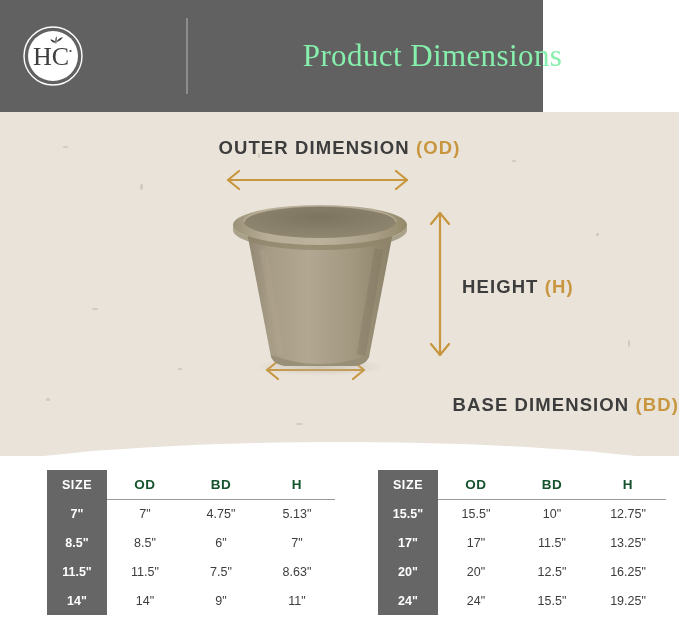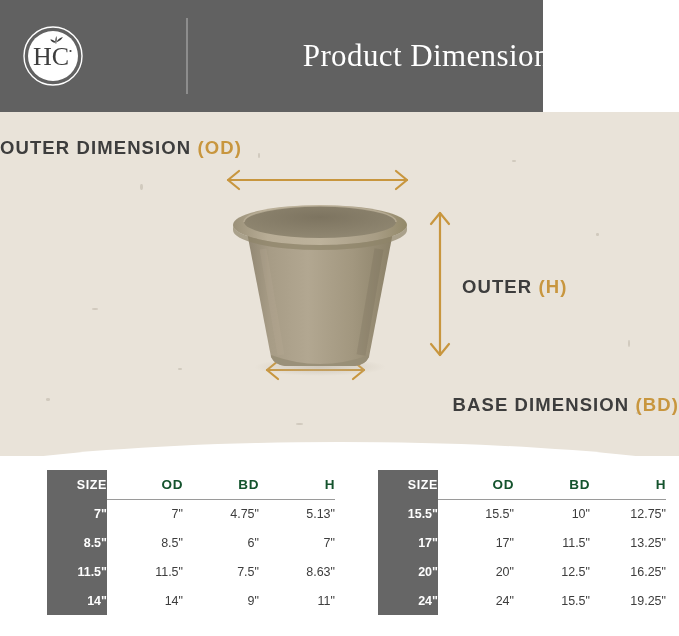"Product Dimensions" .header-title { color: #ffffff -> #86efac }
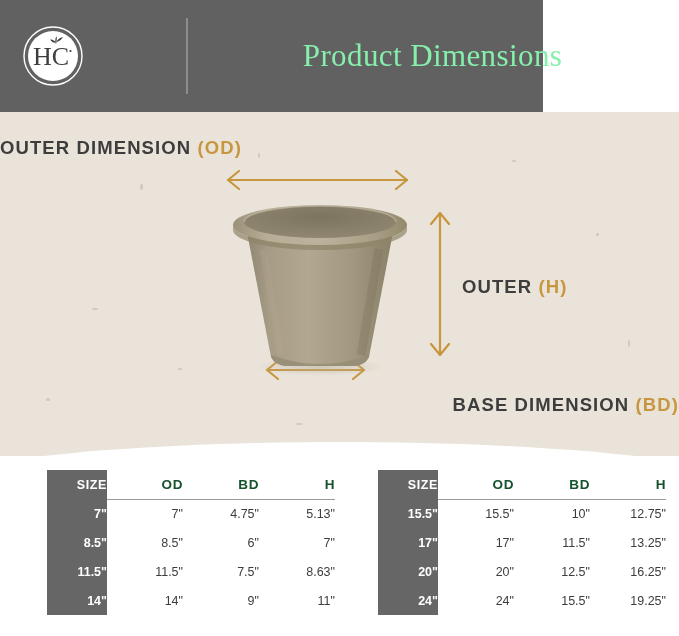"OUTER DIMENSION (OD)" .od-label { text-align: left -> center }
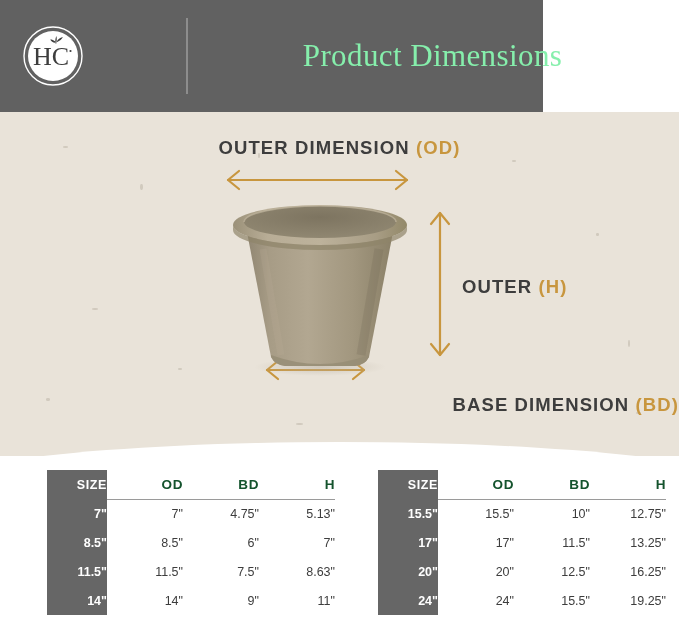"OUTER" span { text: OUTER -> HEIGHT }
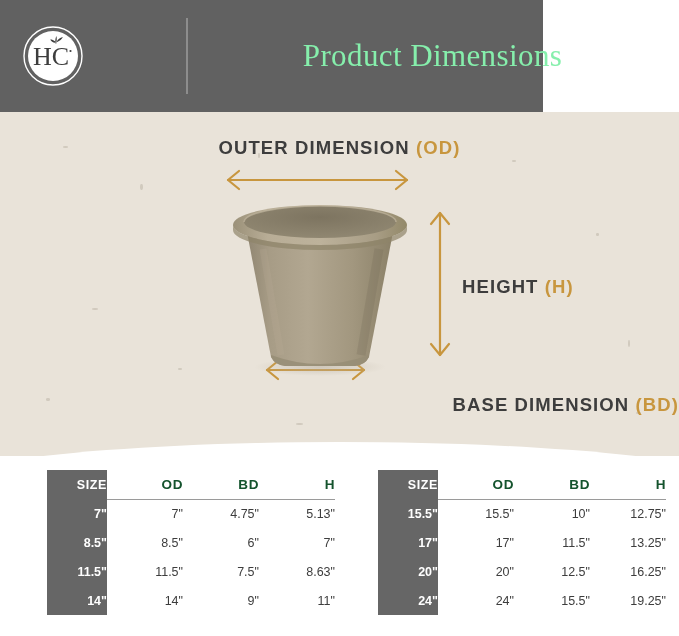"SIZE" .tbl th, .tbl td { text-align: right -> center }
